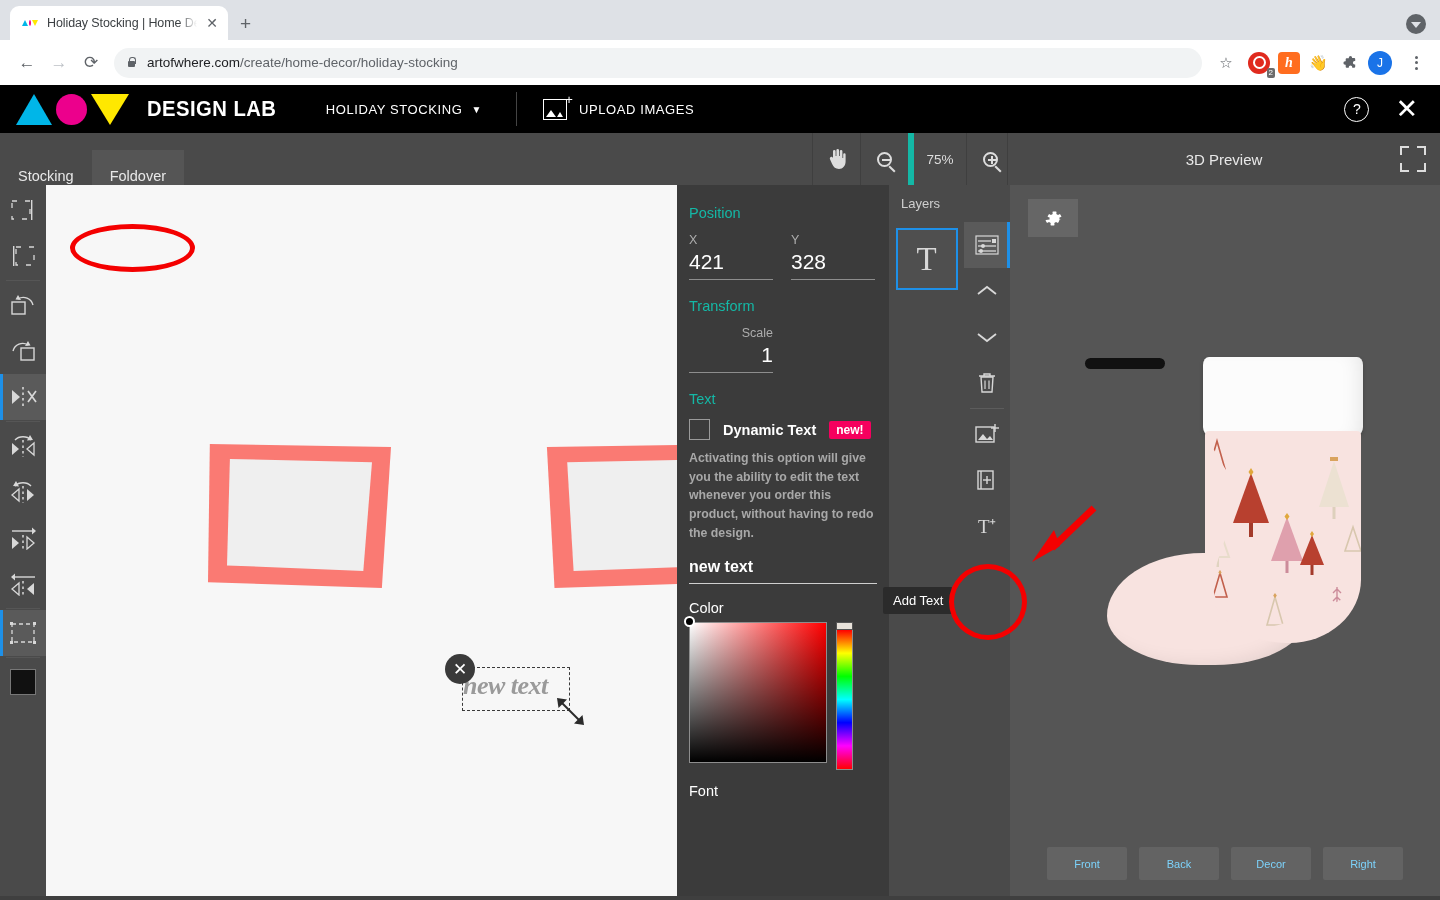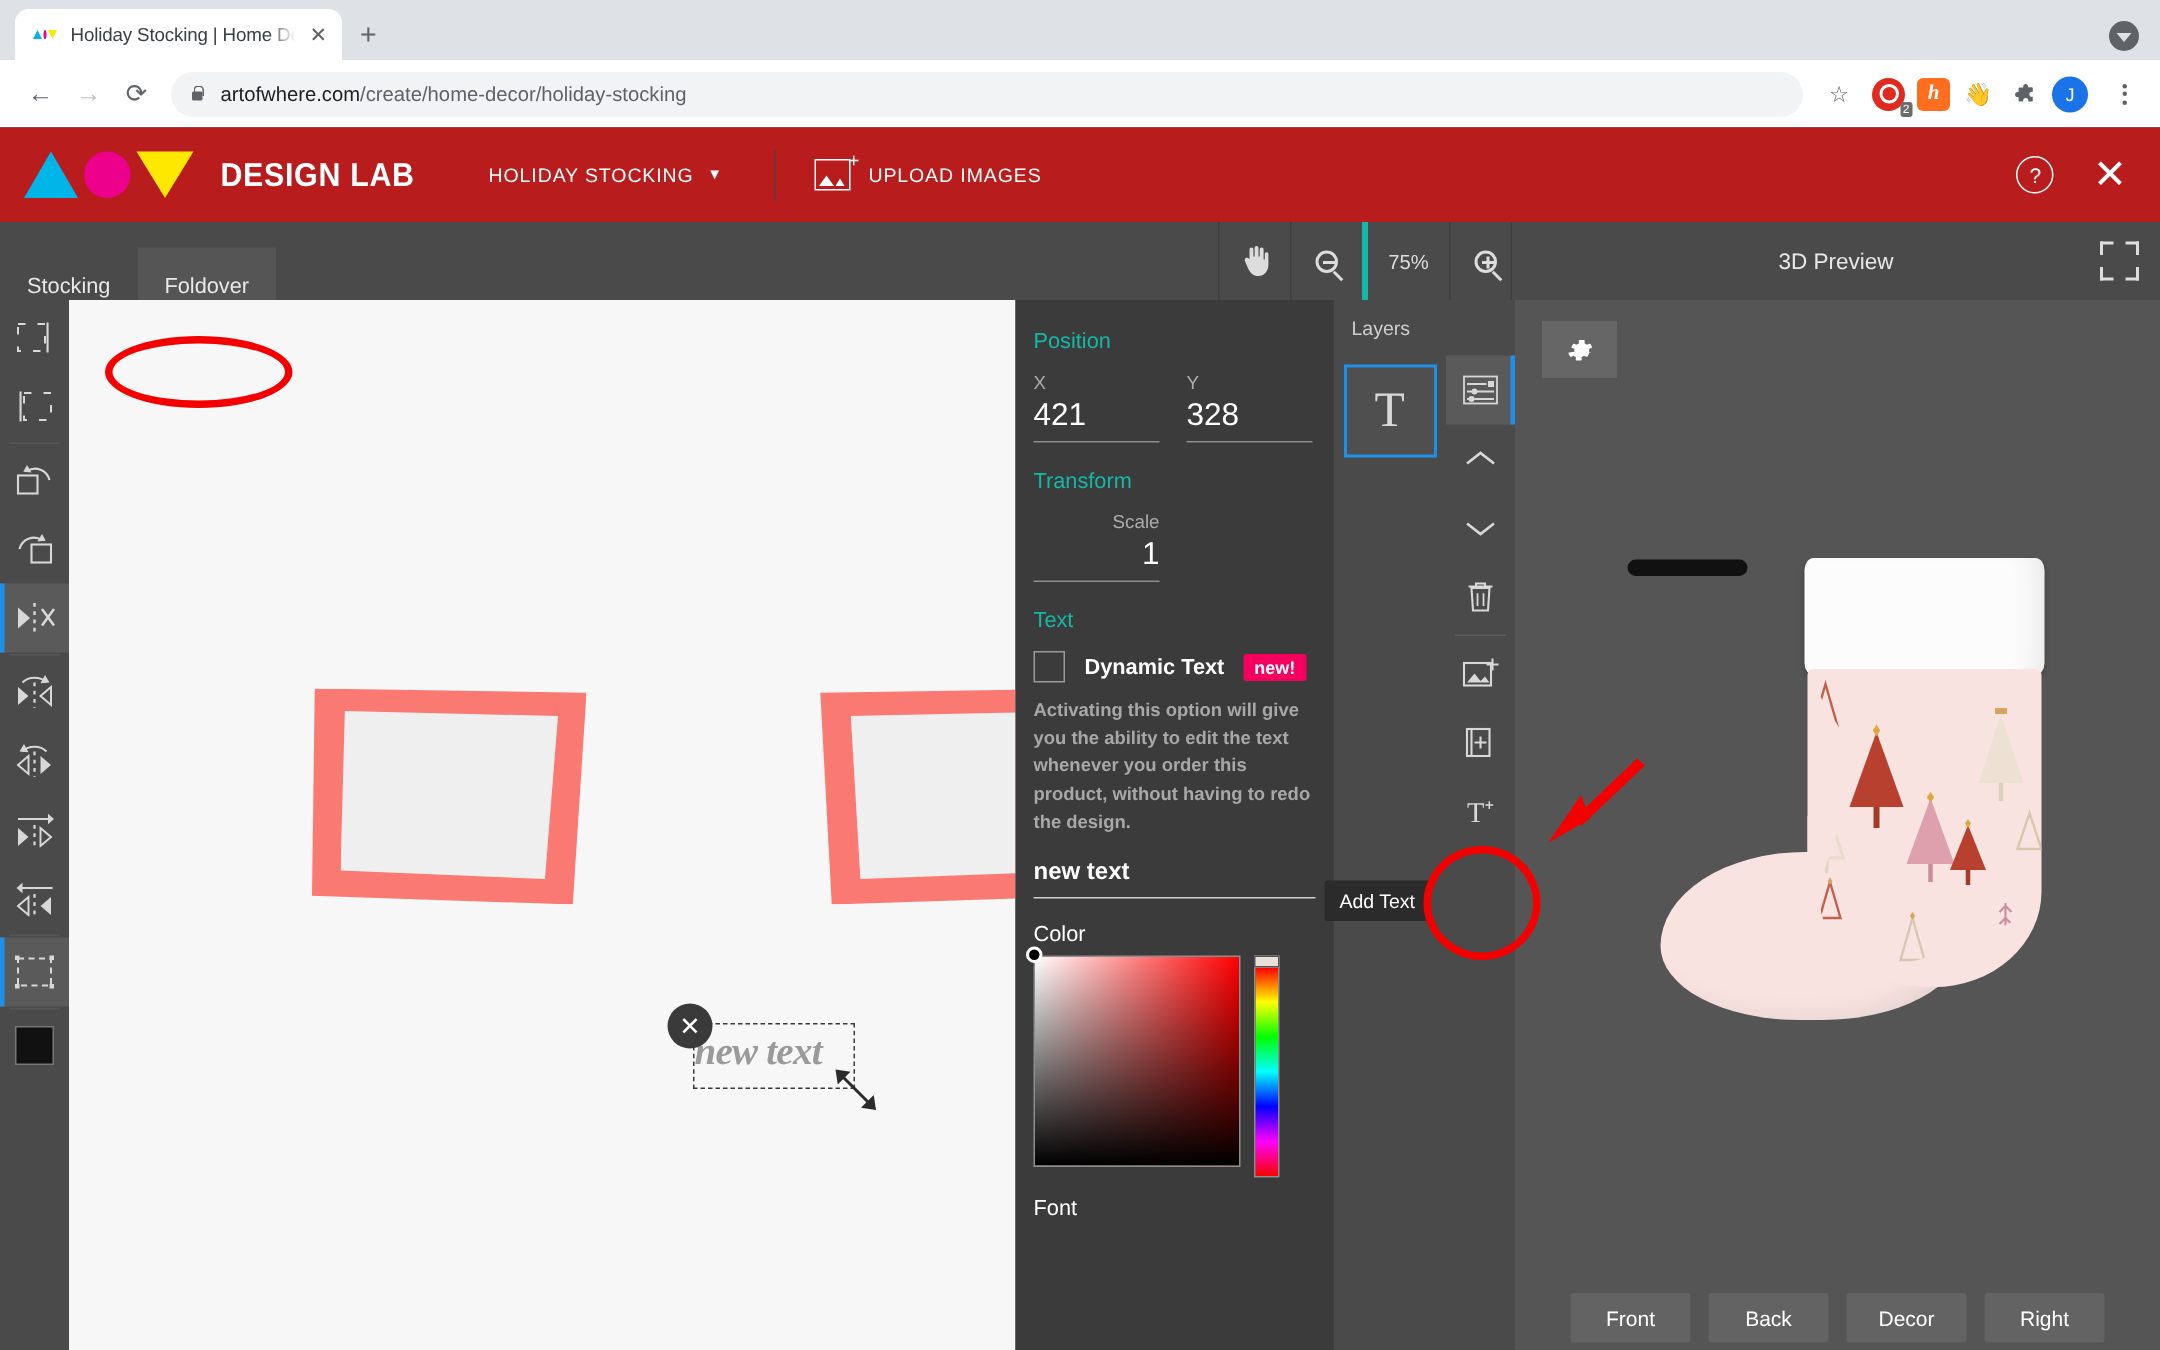"DESIGN LAB" .app-header { background: #b91c1c -> #000000; height: 63px -> 48px }
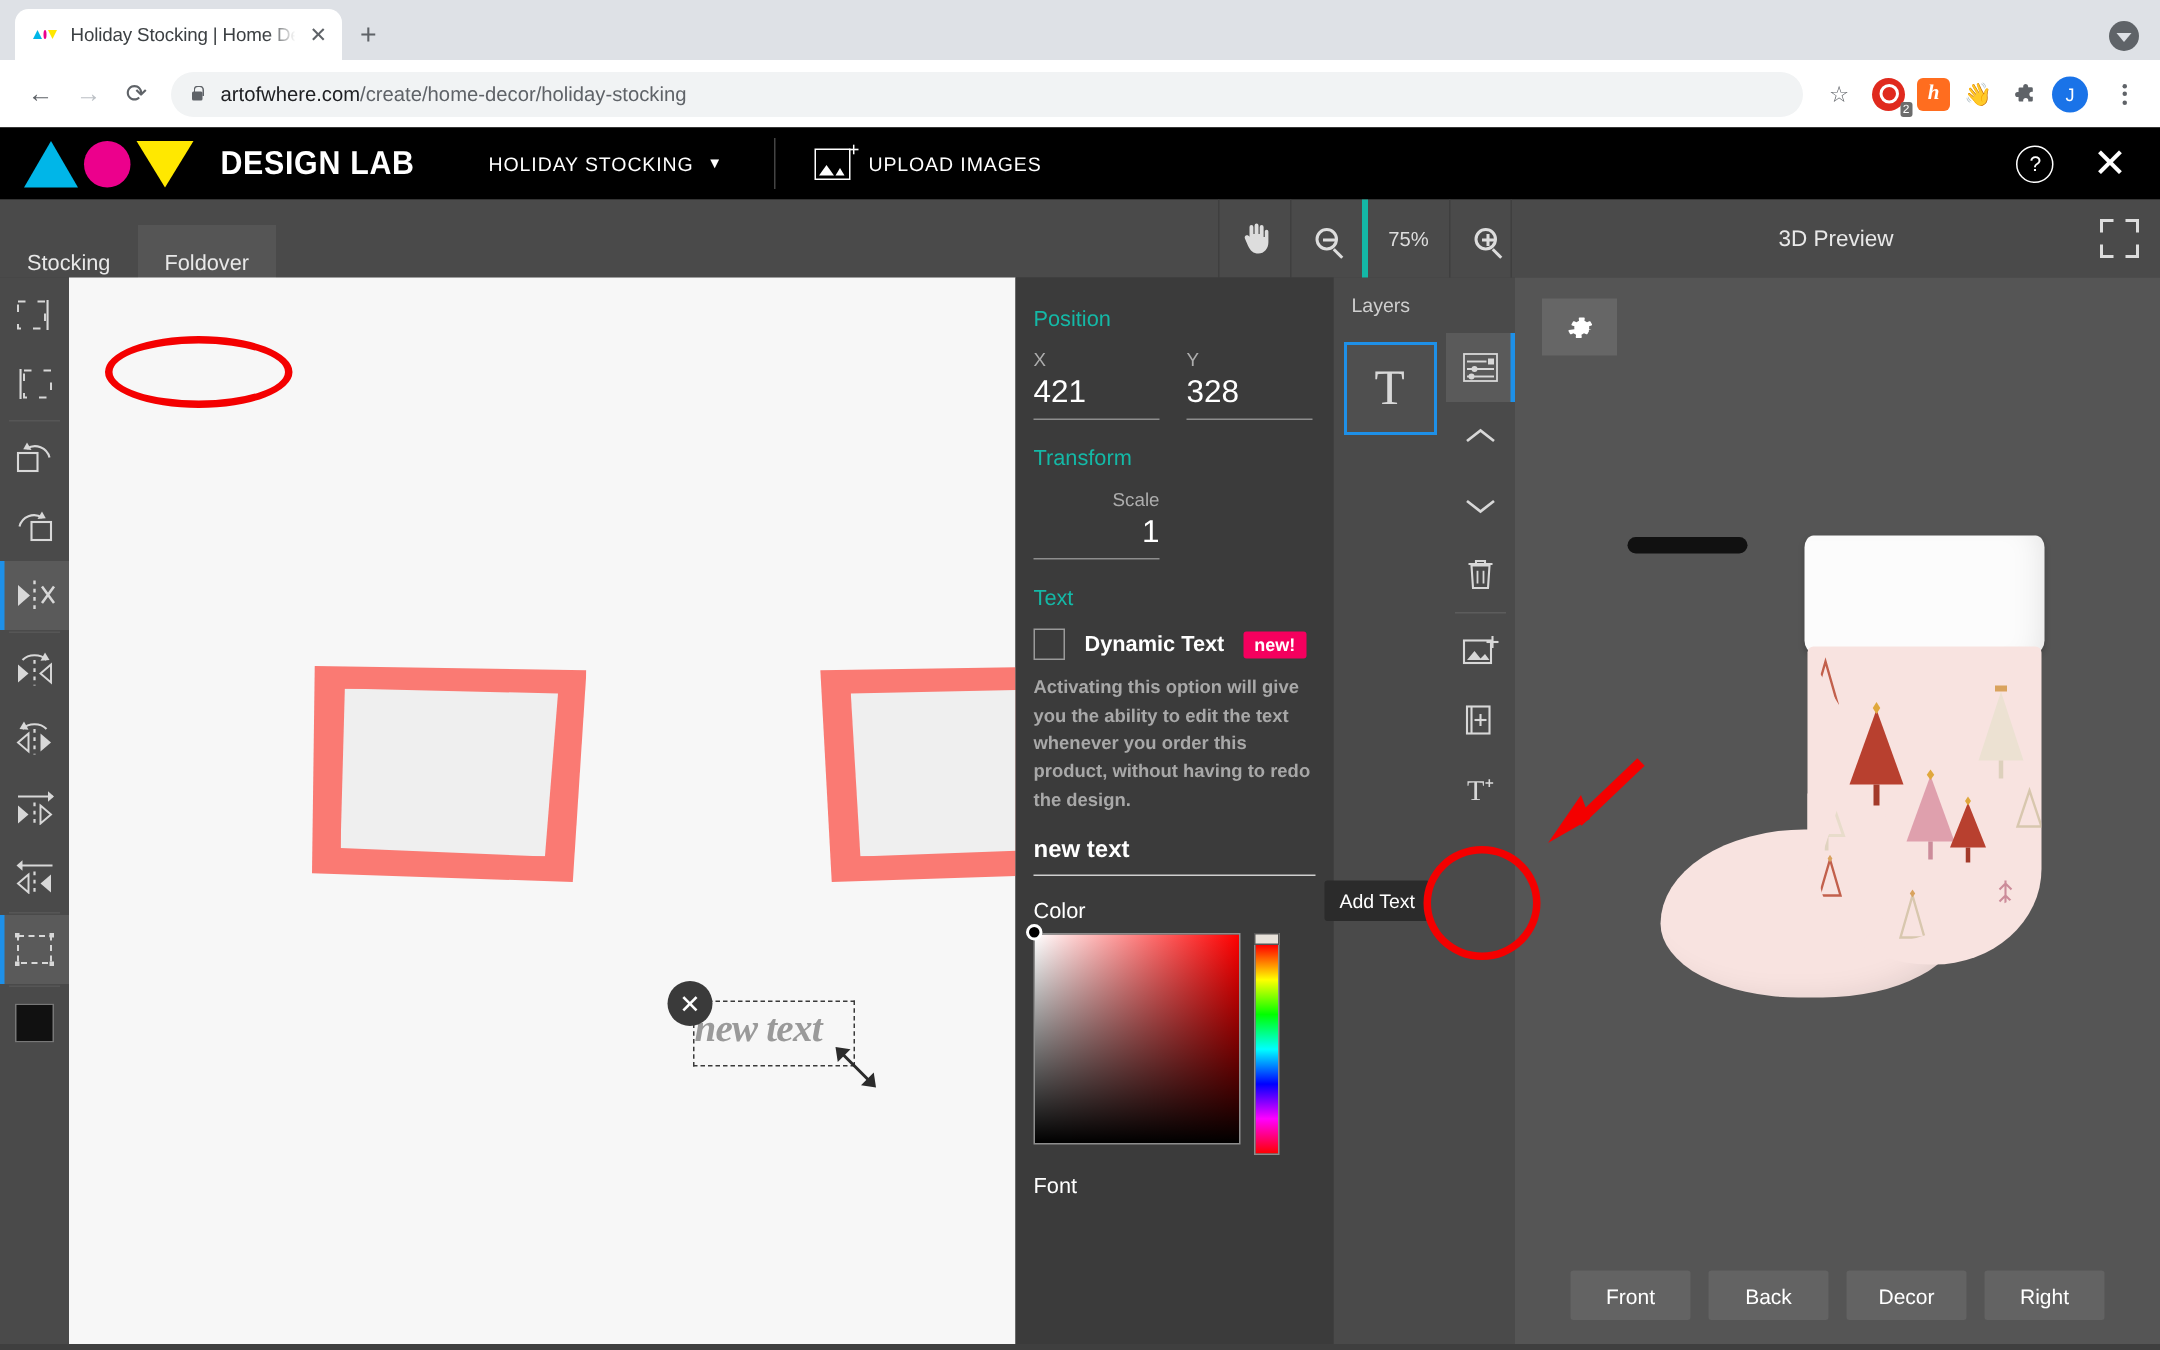"75%" .zg-pct { border-left: 4px solid #14b8a6 -> 6px solid #14b8a6 }
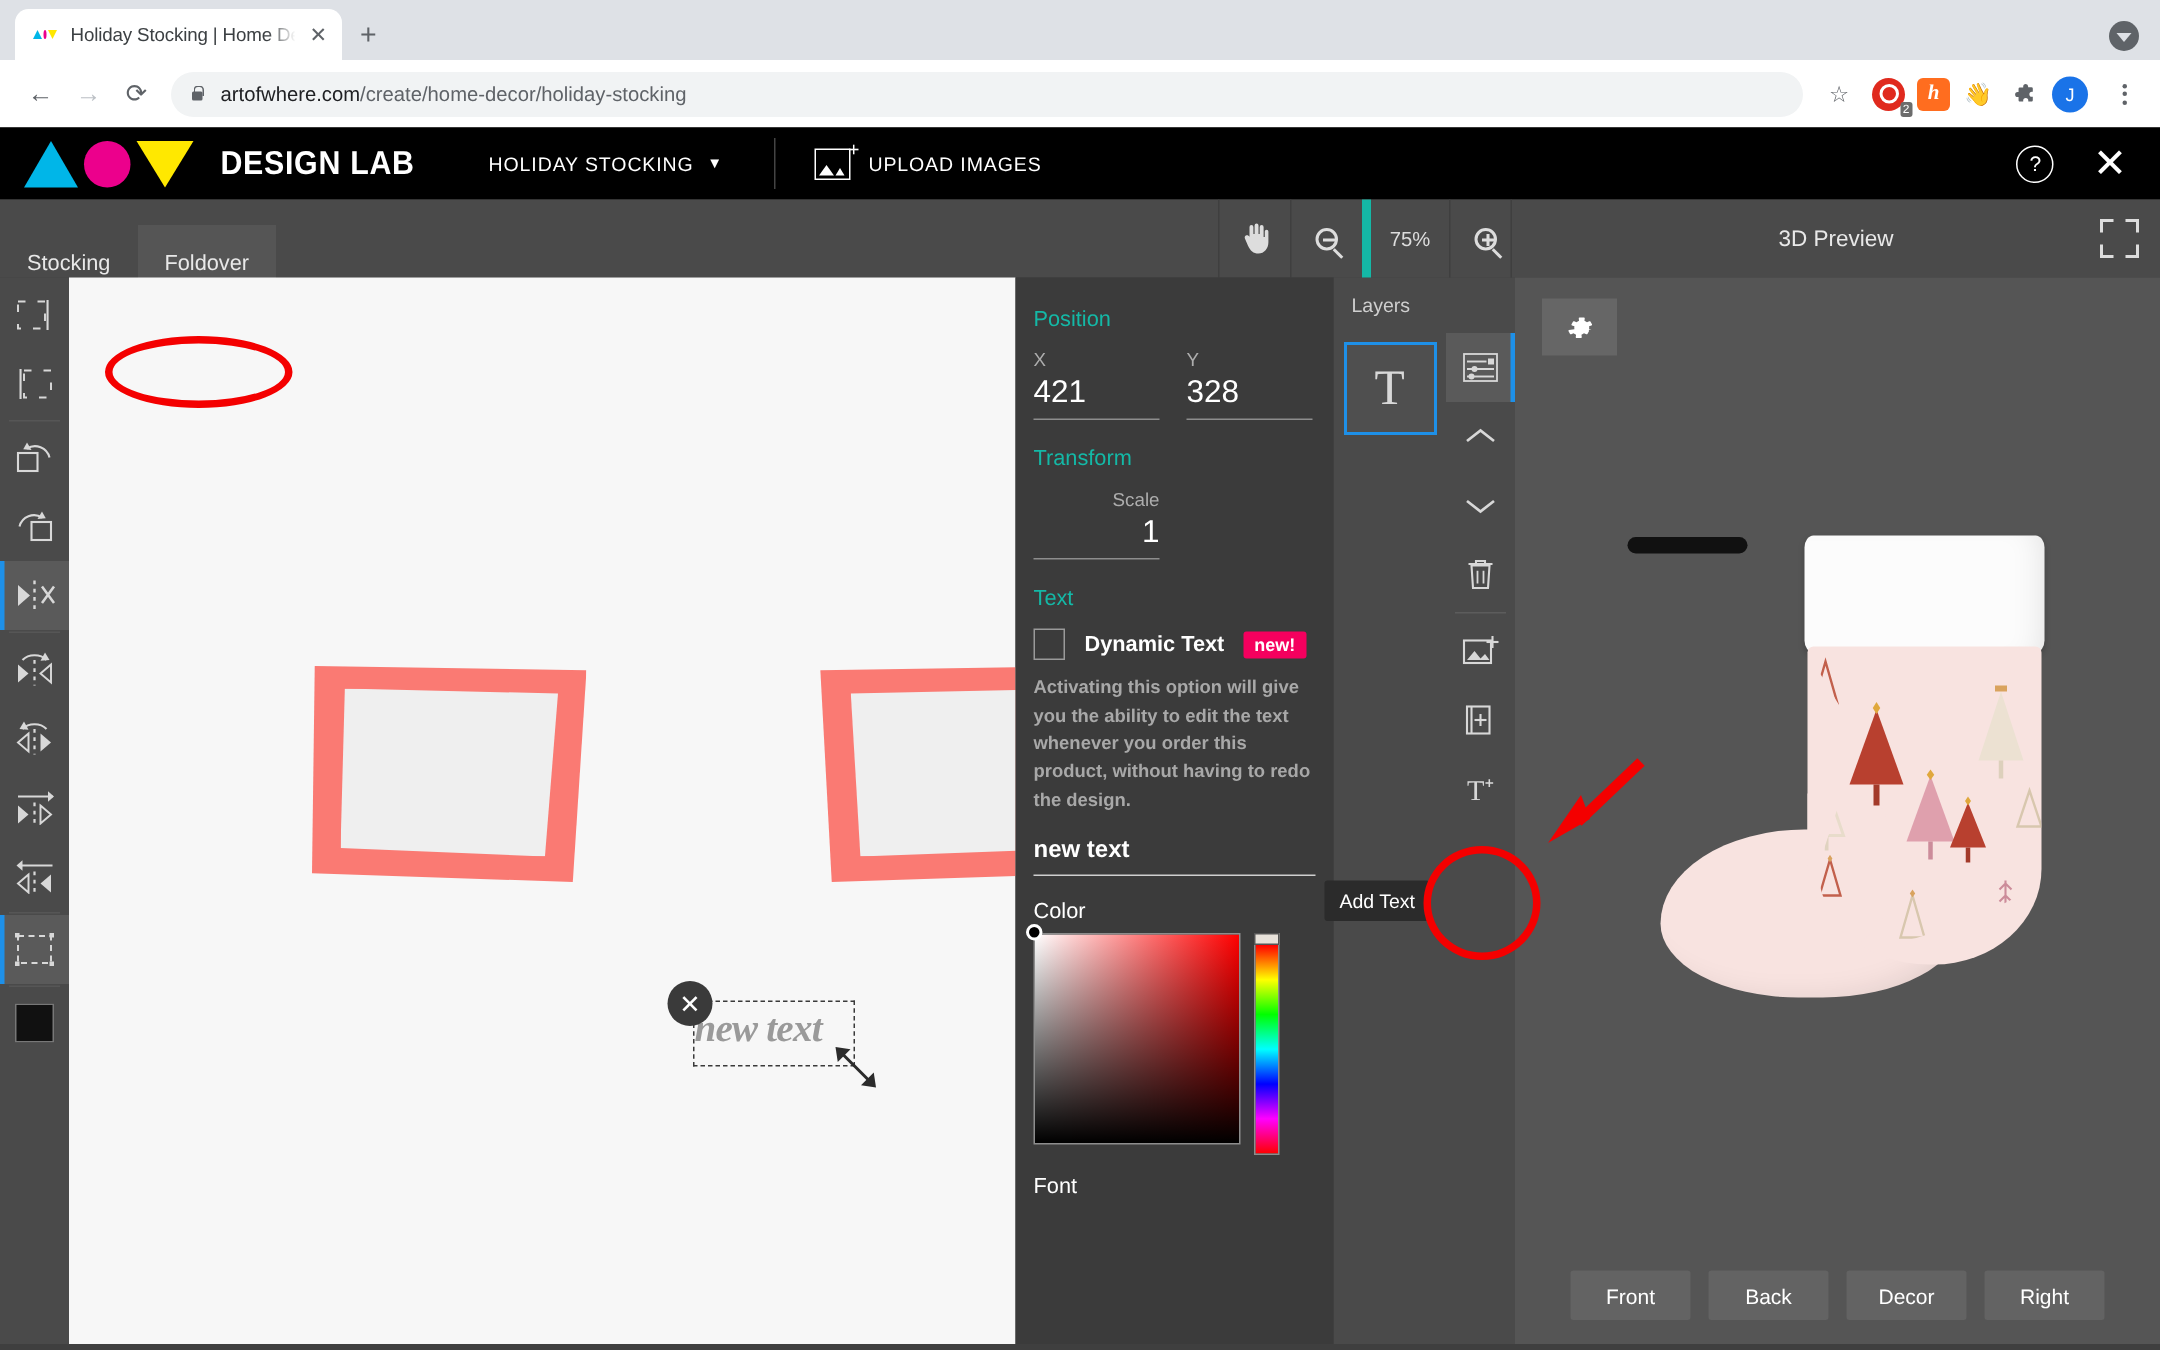"Front" .view-btn { color: #ffffff -> #7dd3fc; font-size: 14px -> 11px }
